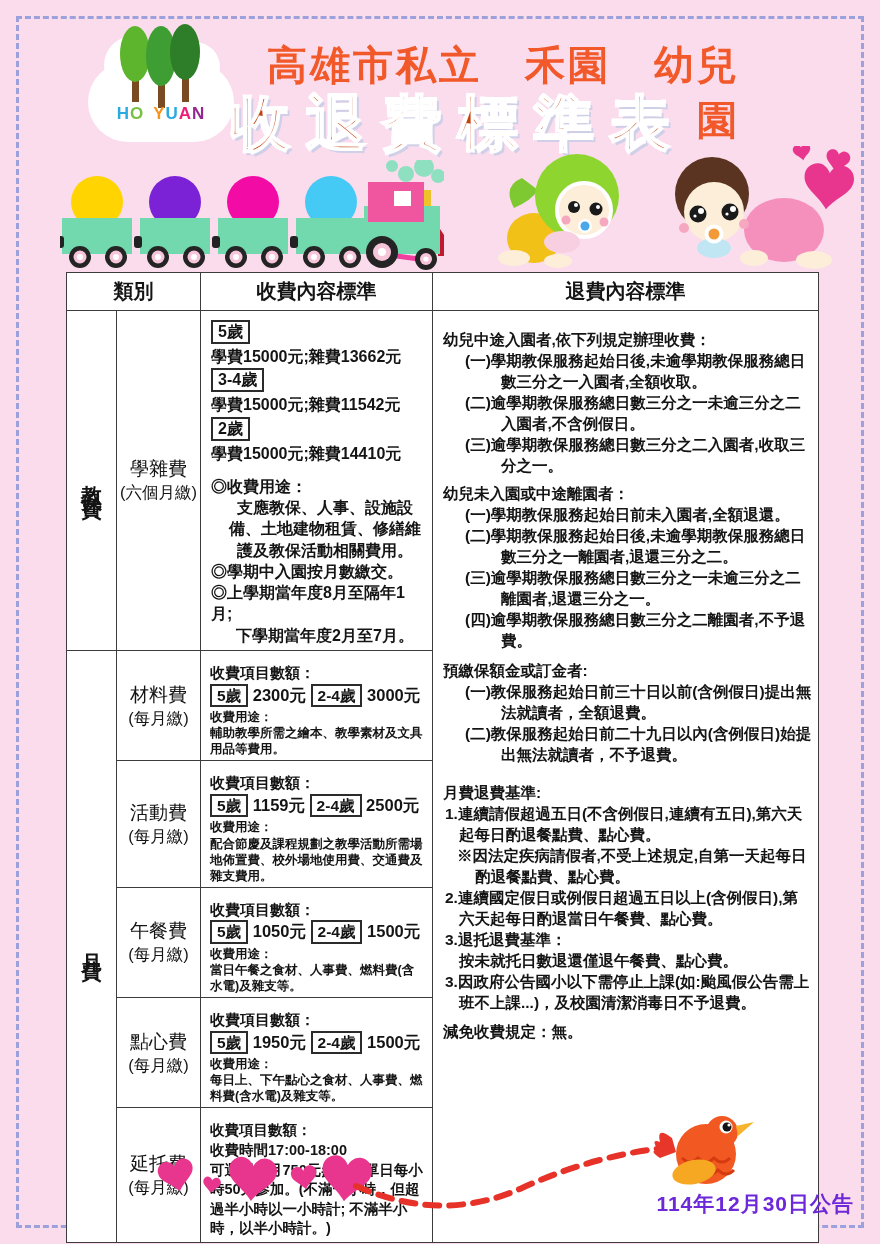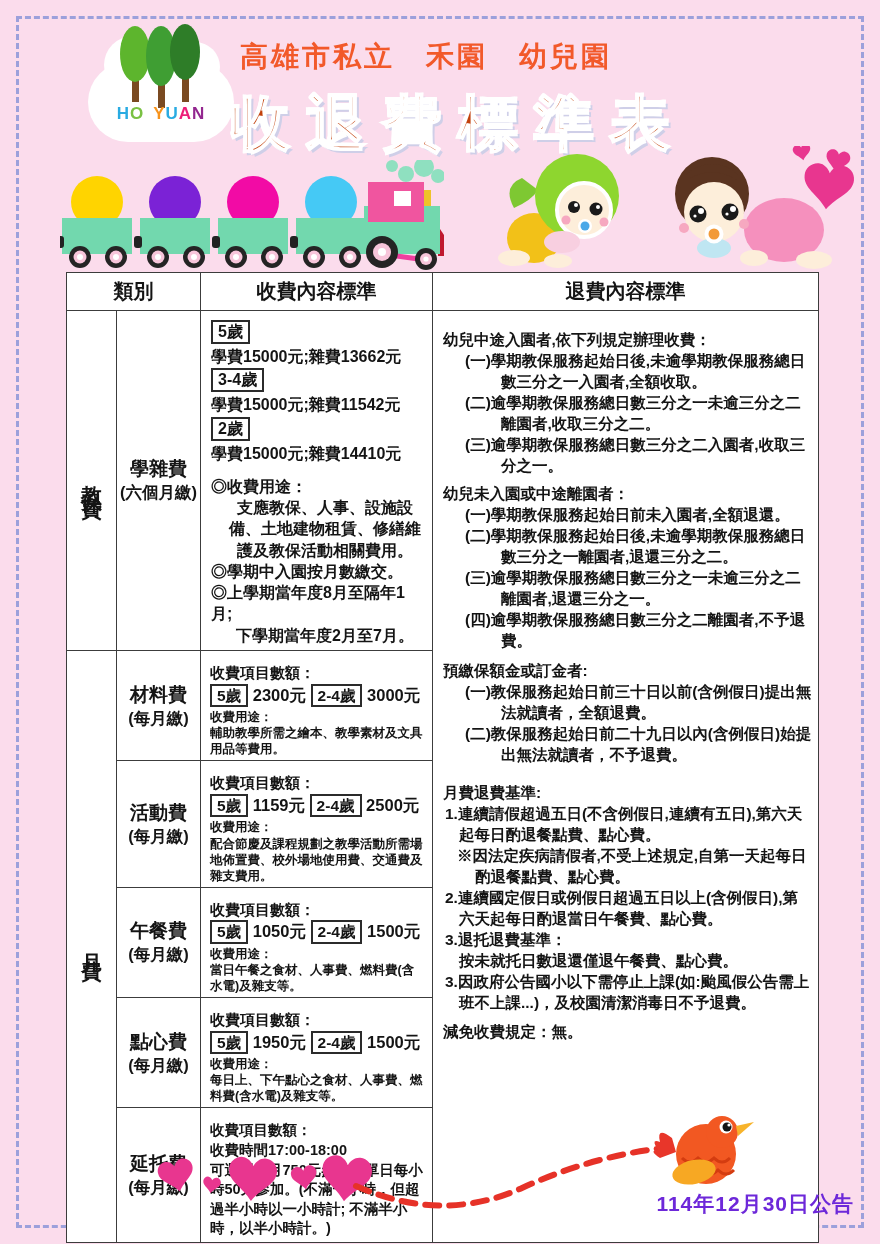"高雄市私立 禾園 幼兒園" .school-title { font-size: 28px -> 40px; text-align: left -> right }
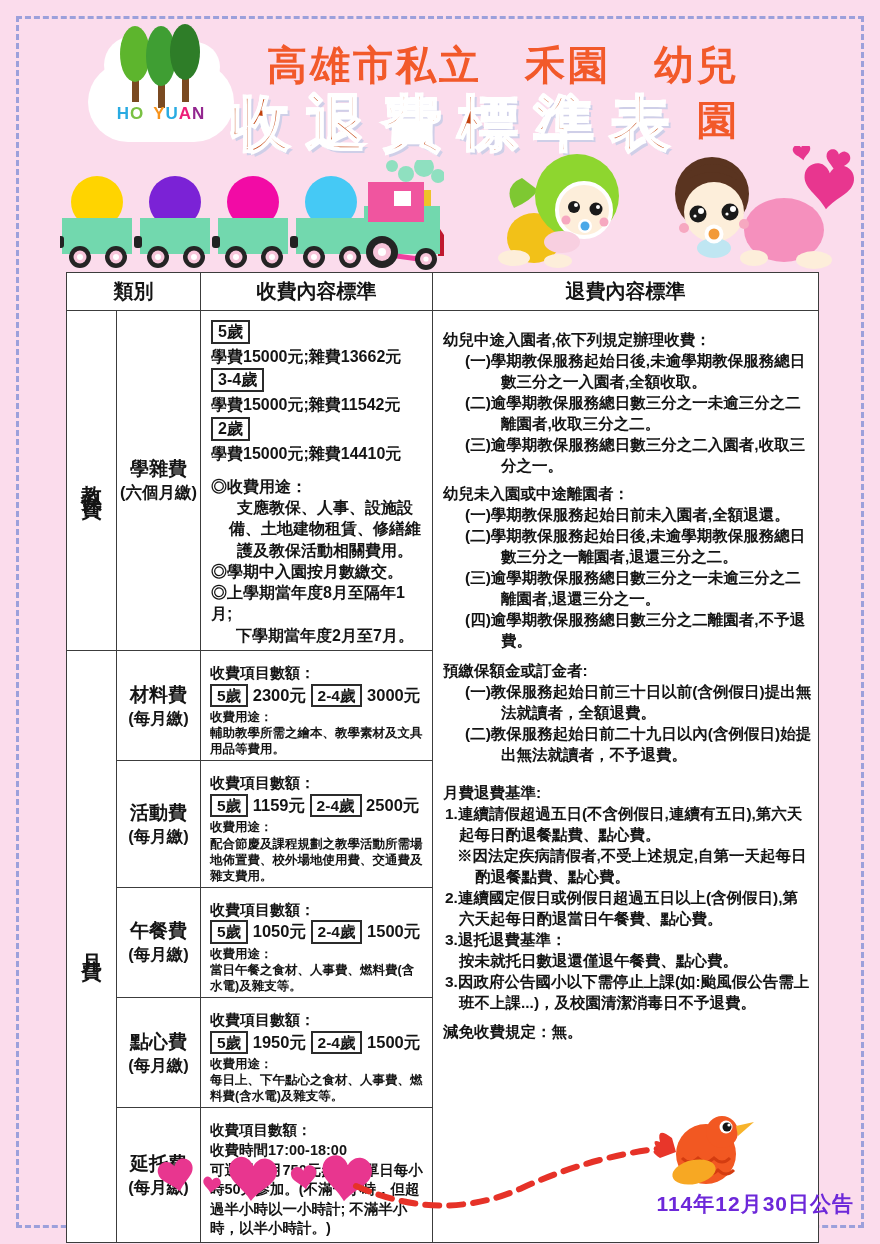"(二)逾學期教保服務總日數三分之一未逾三分之二離園者,收取三分之二。" div.ref-item { text: 離園者,收取三分之二 -> 入園者,不含例假日 }
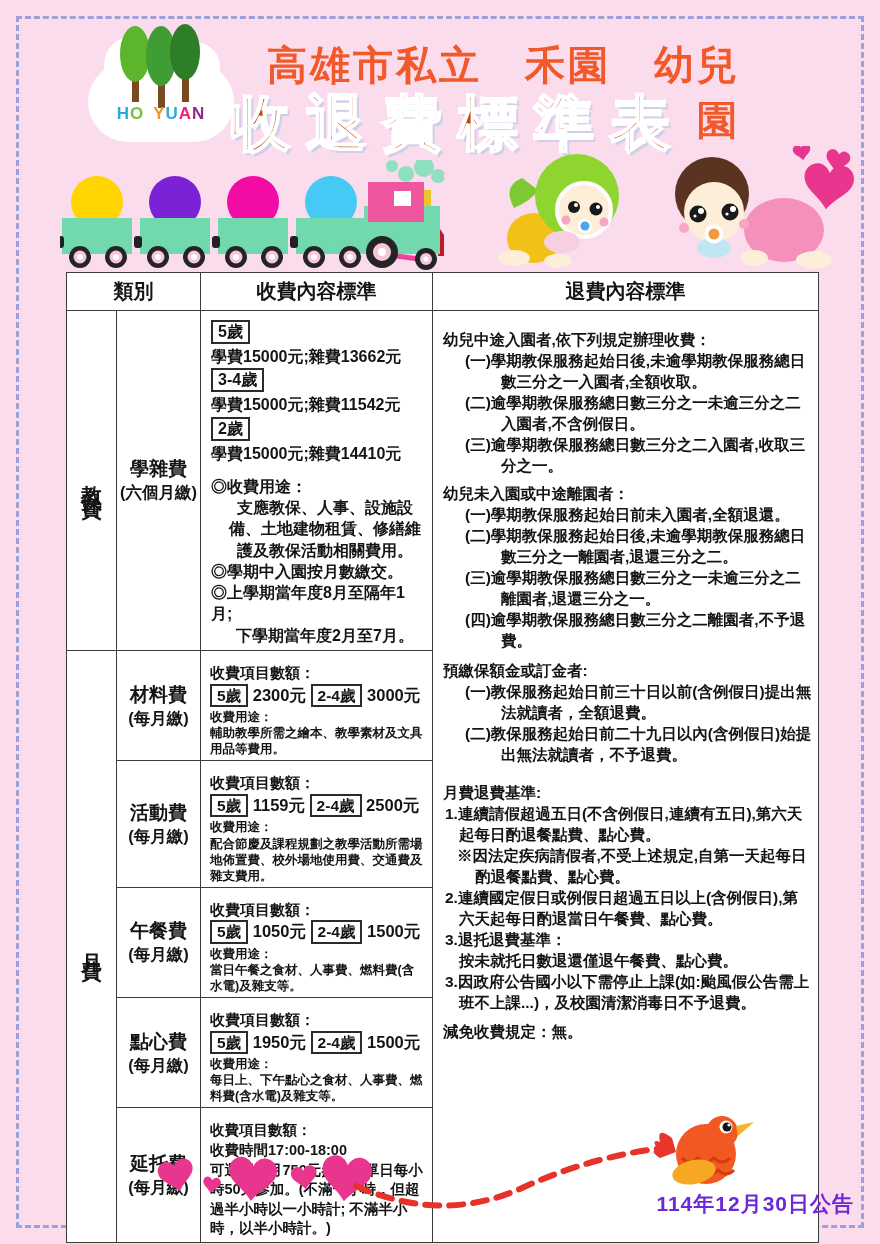"學雜費" .cell-name { font-weight: bold -> normal }
